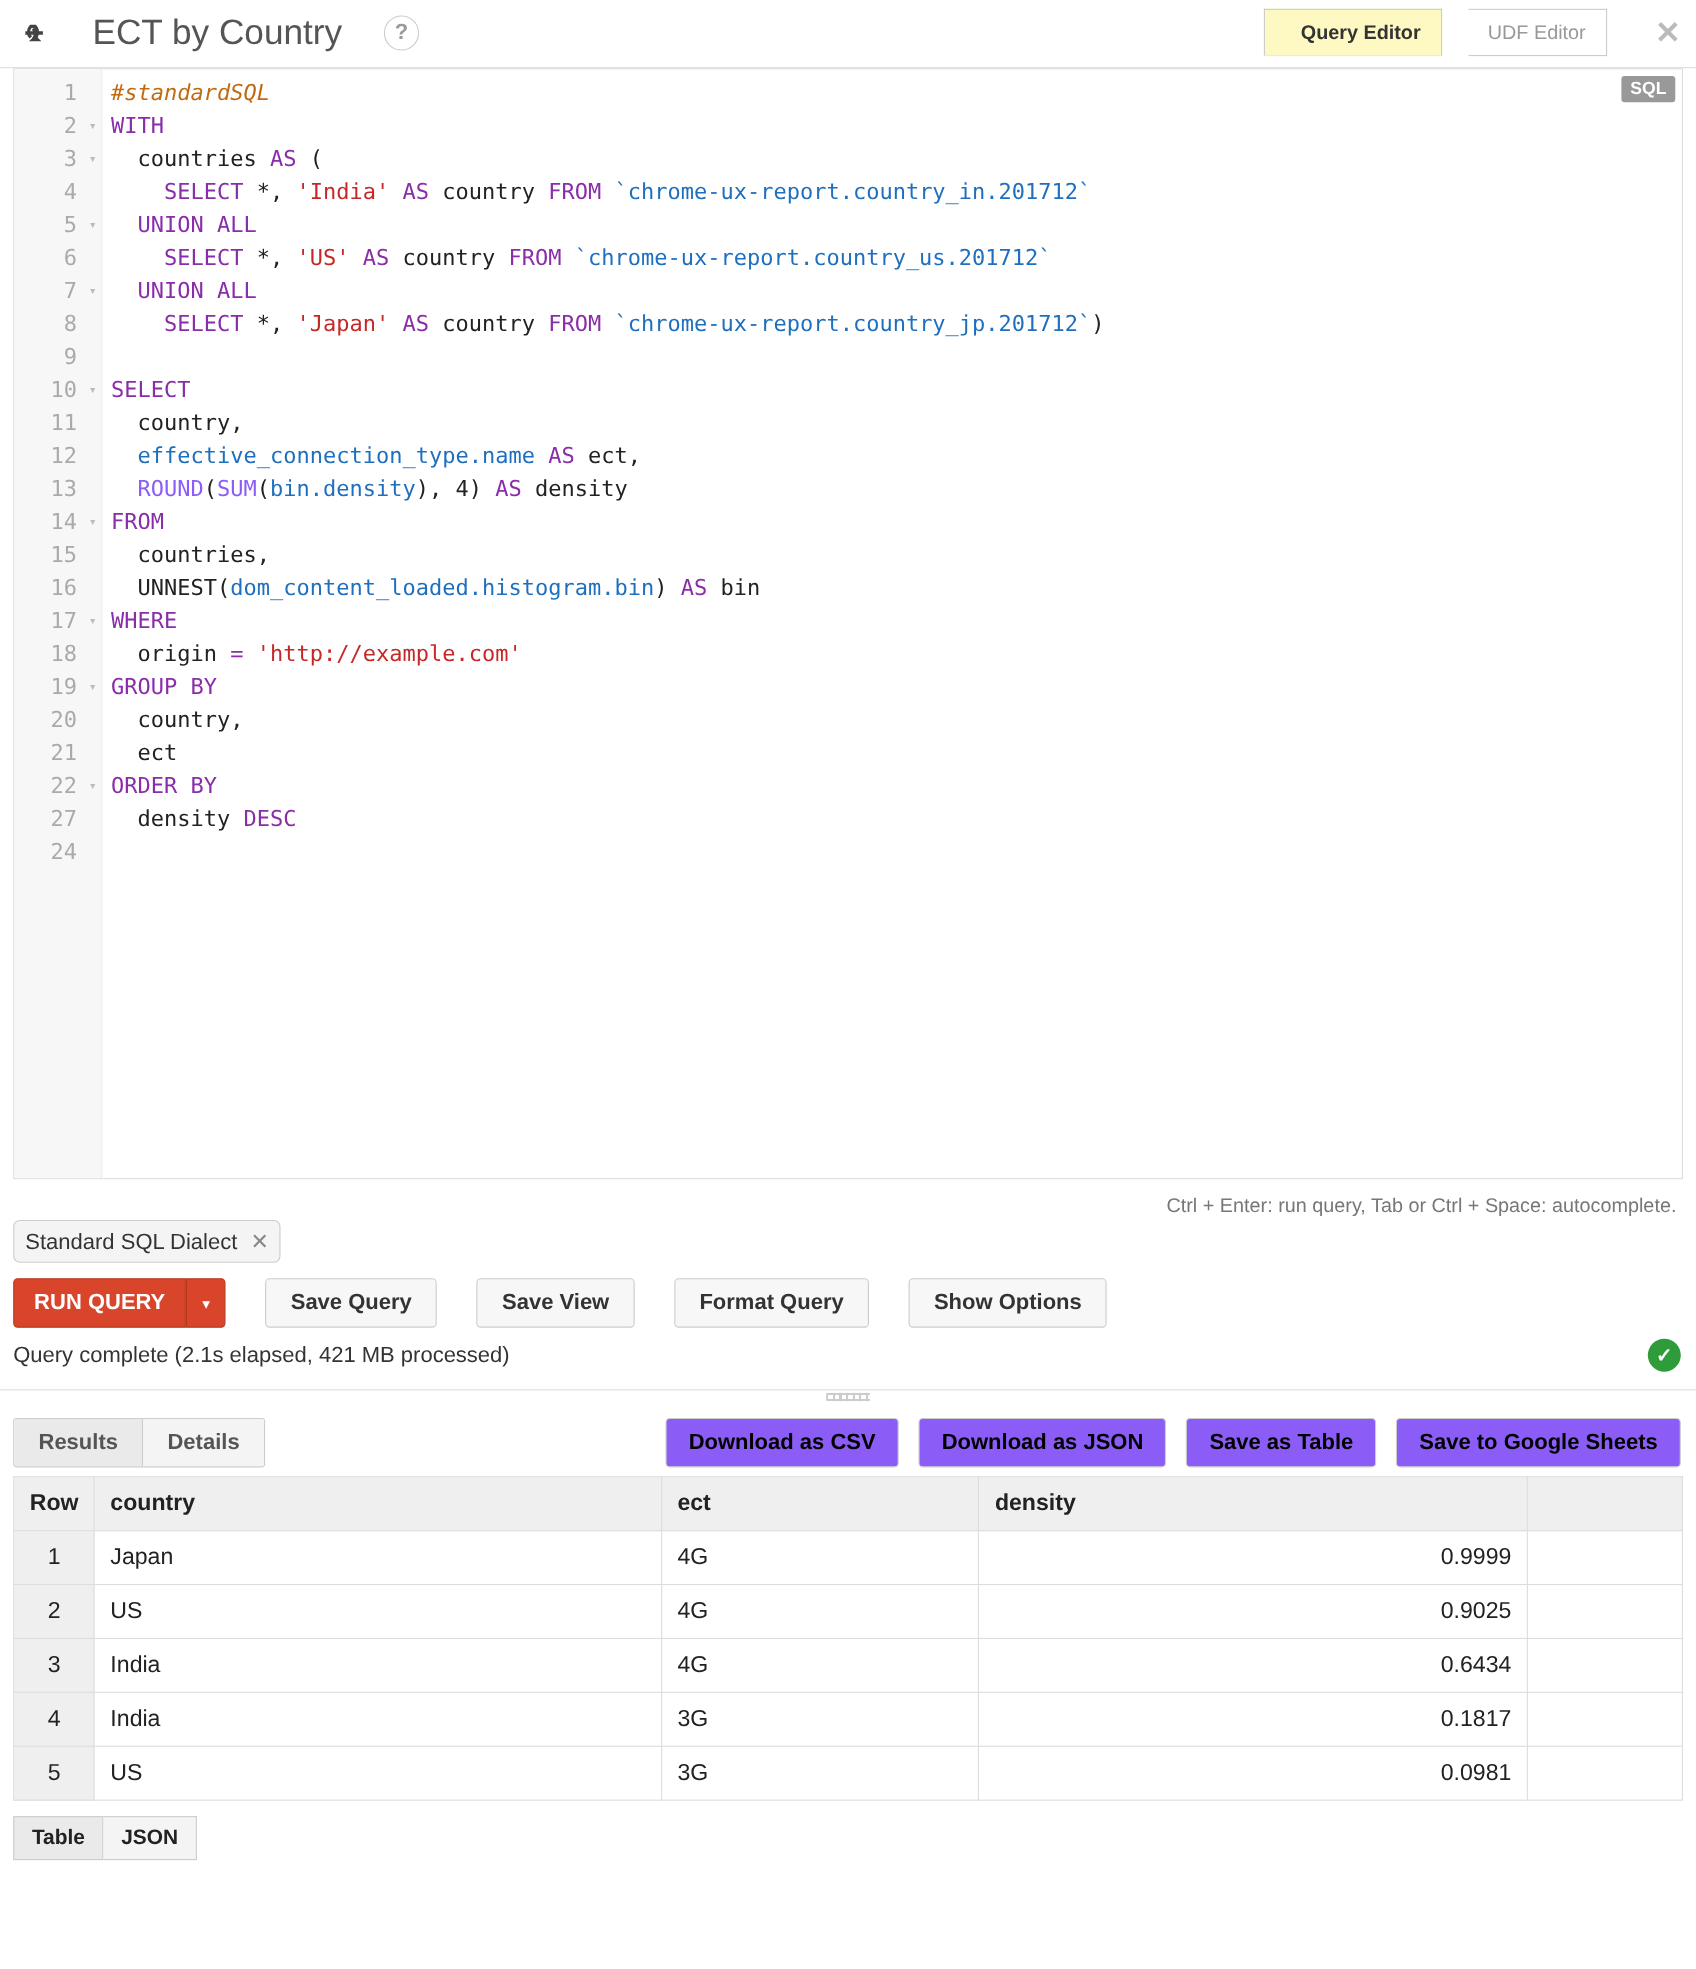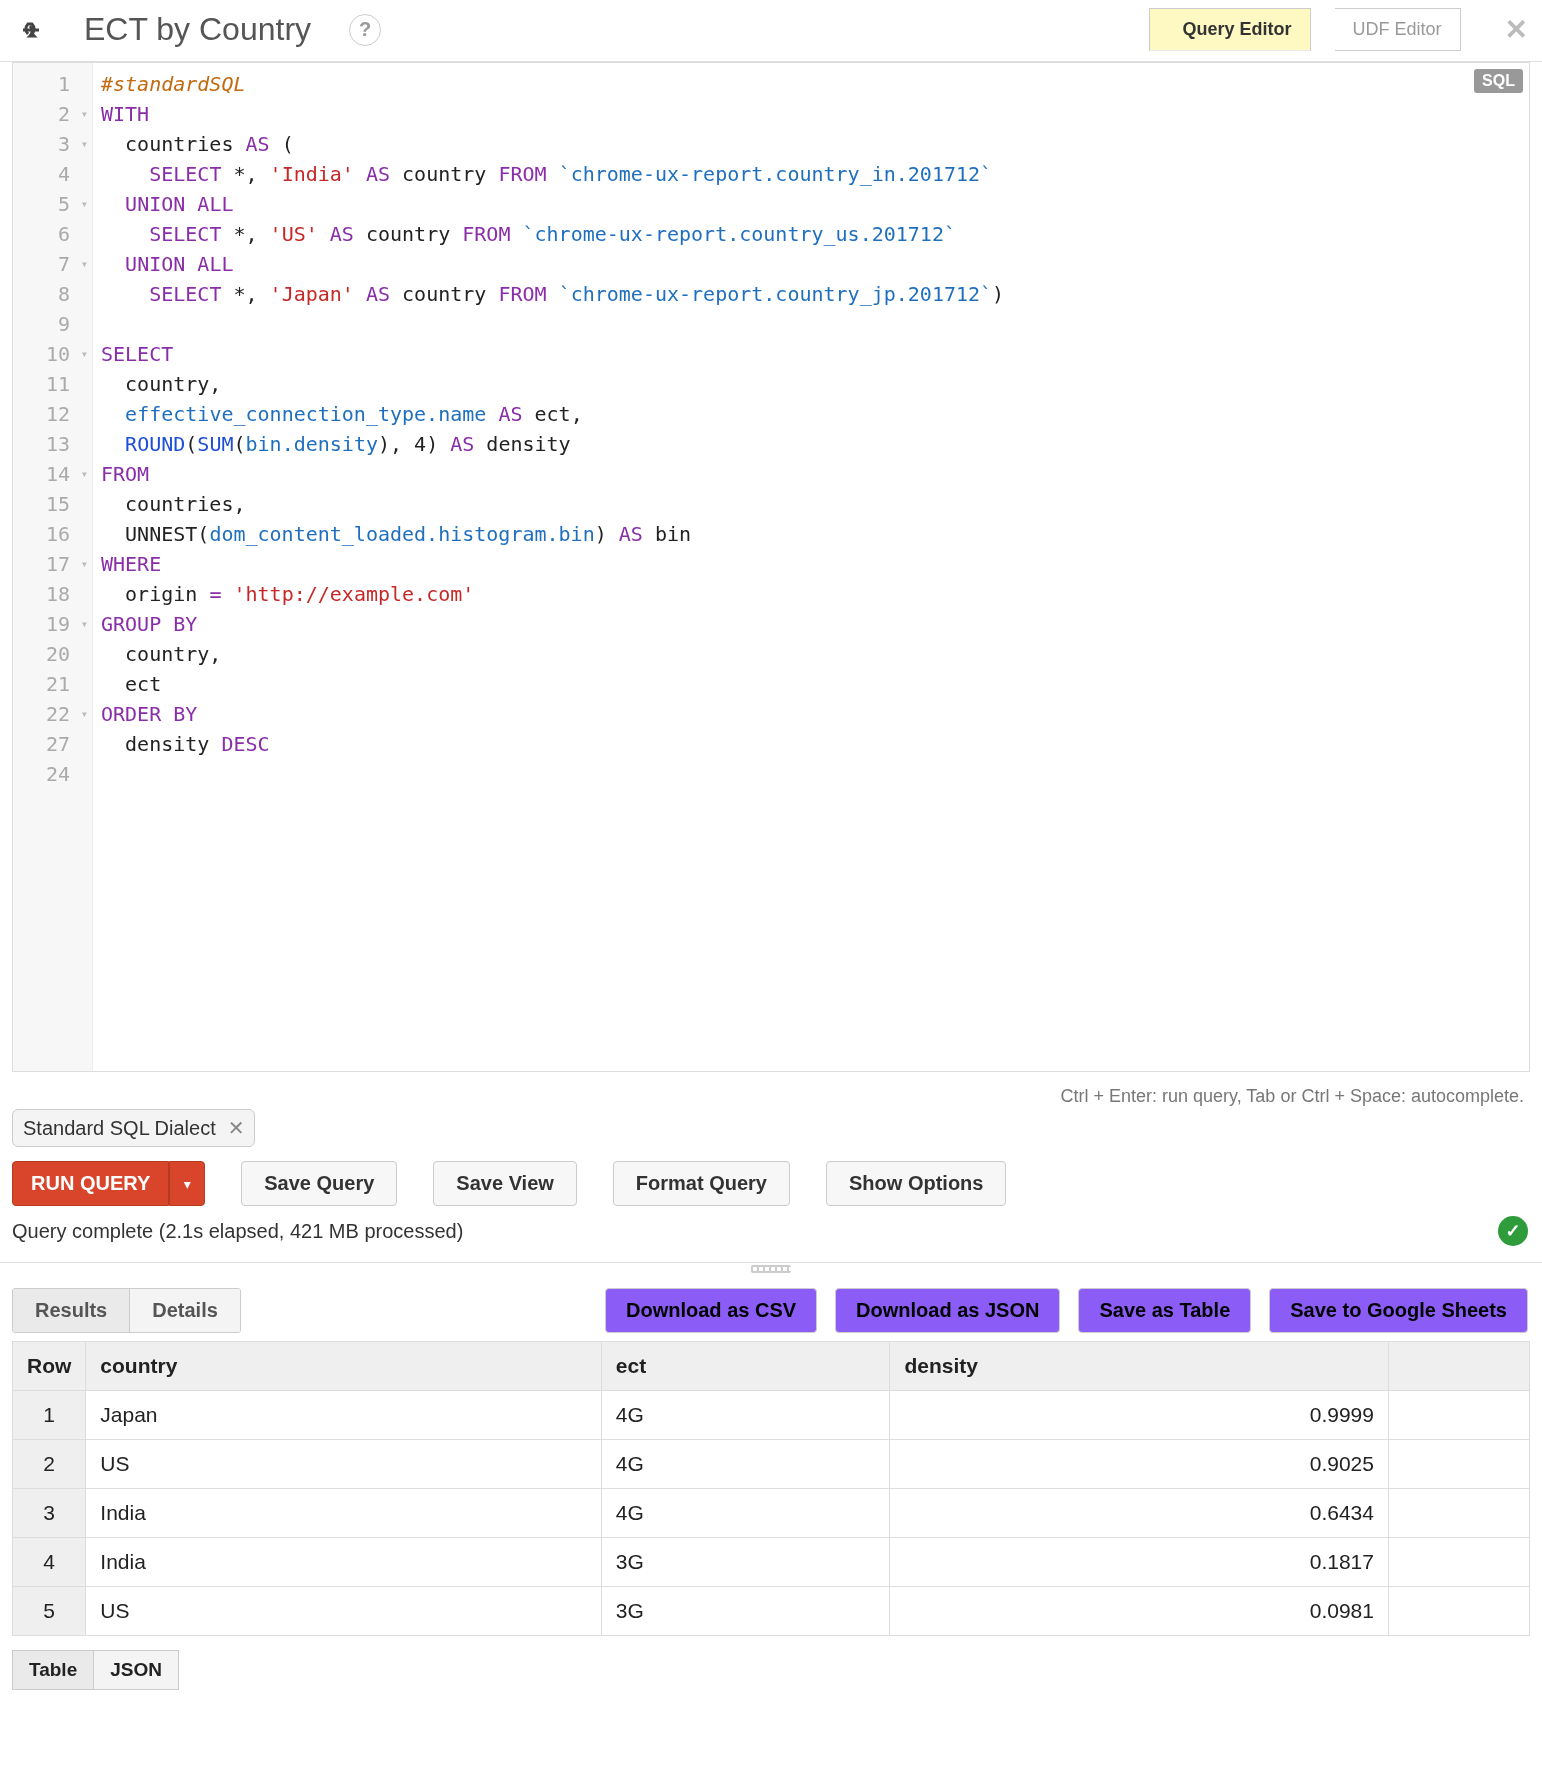"ROUND" .tok-fn { color: #1d4ed8 -> #8b5cf6 }
